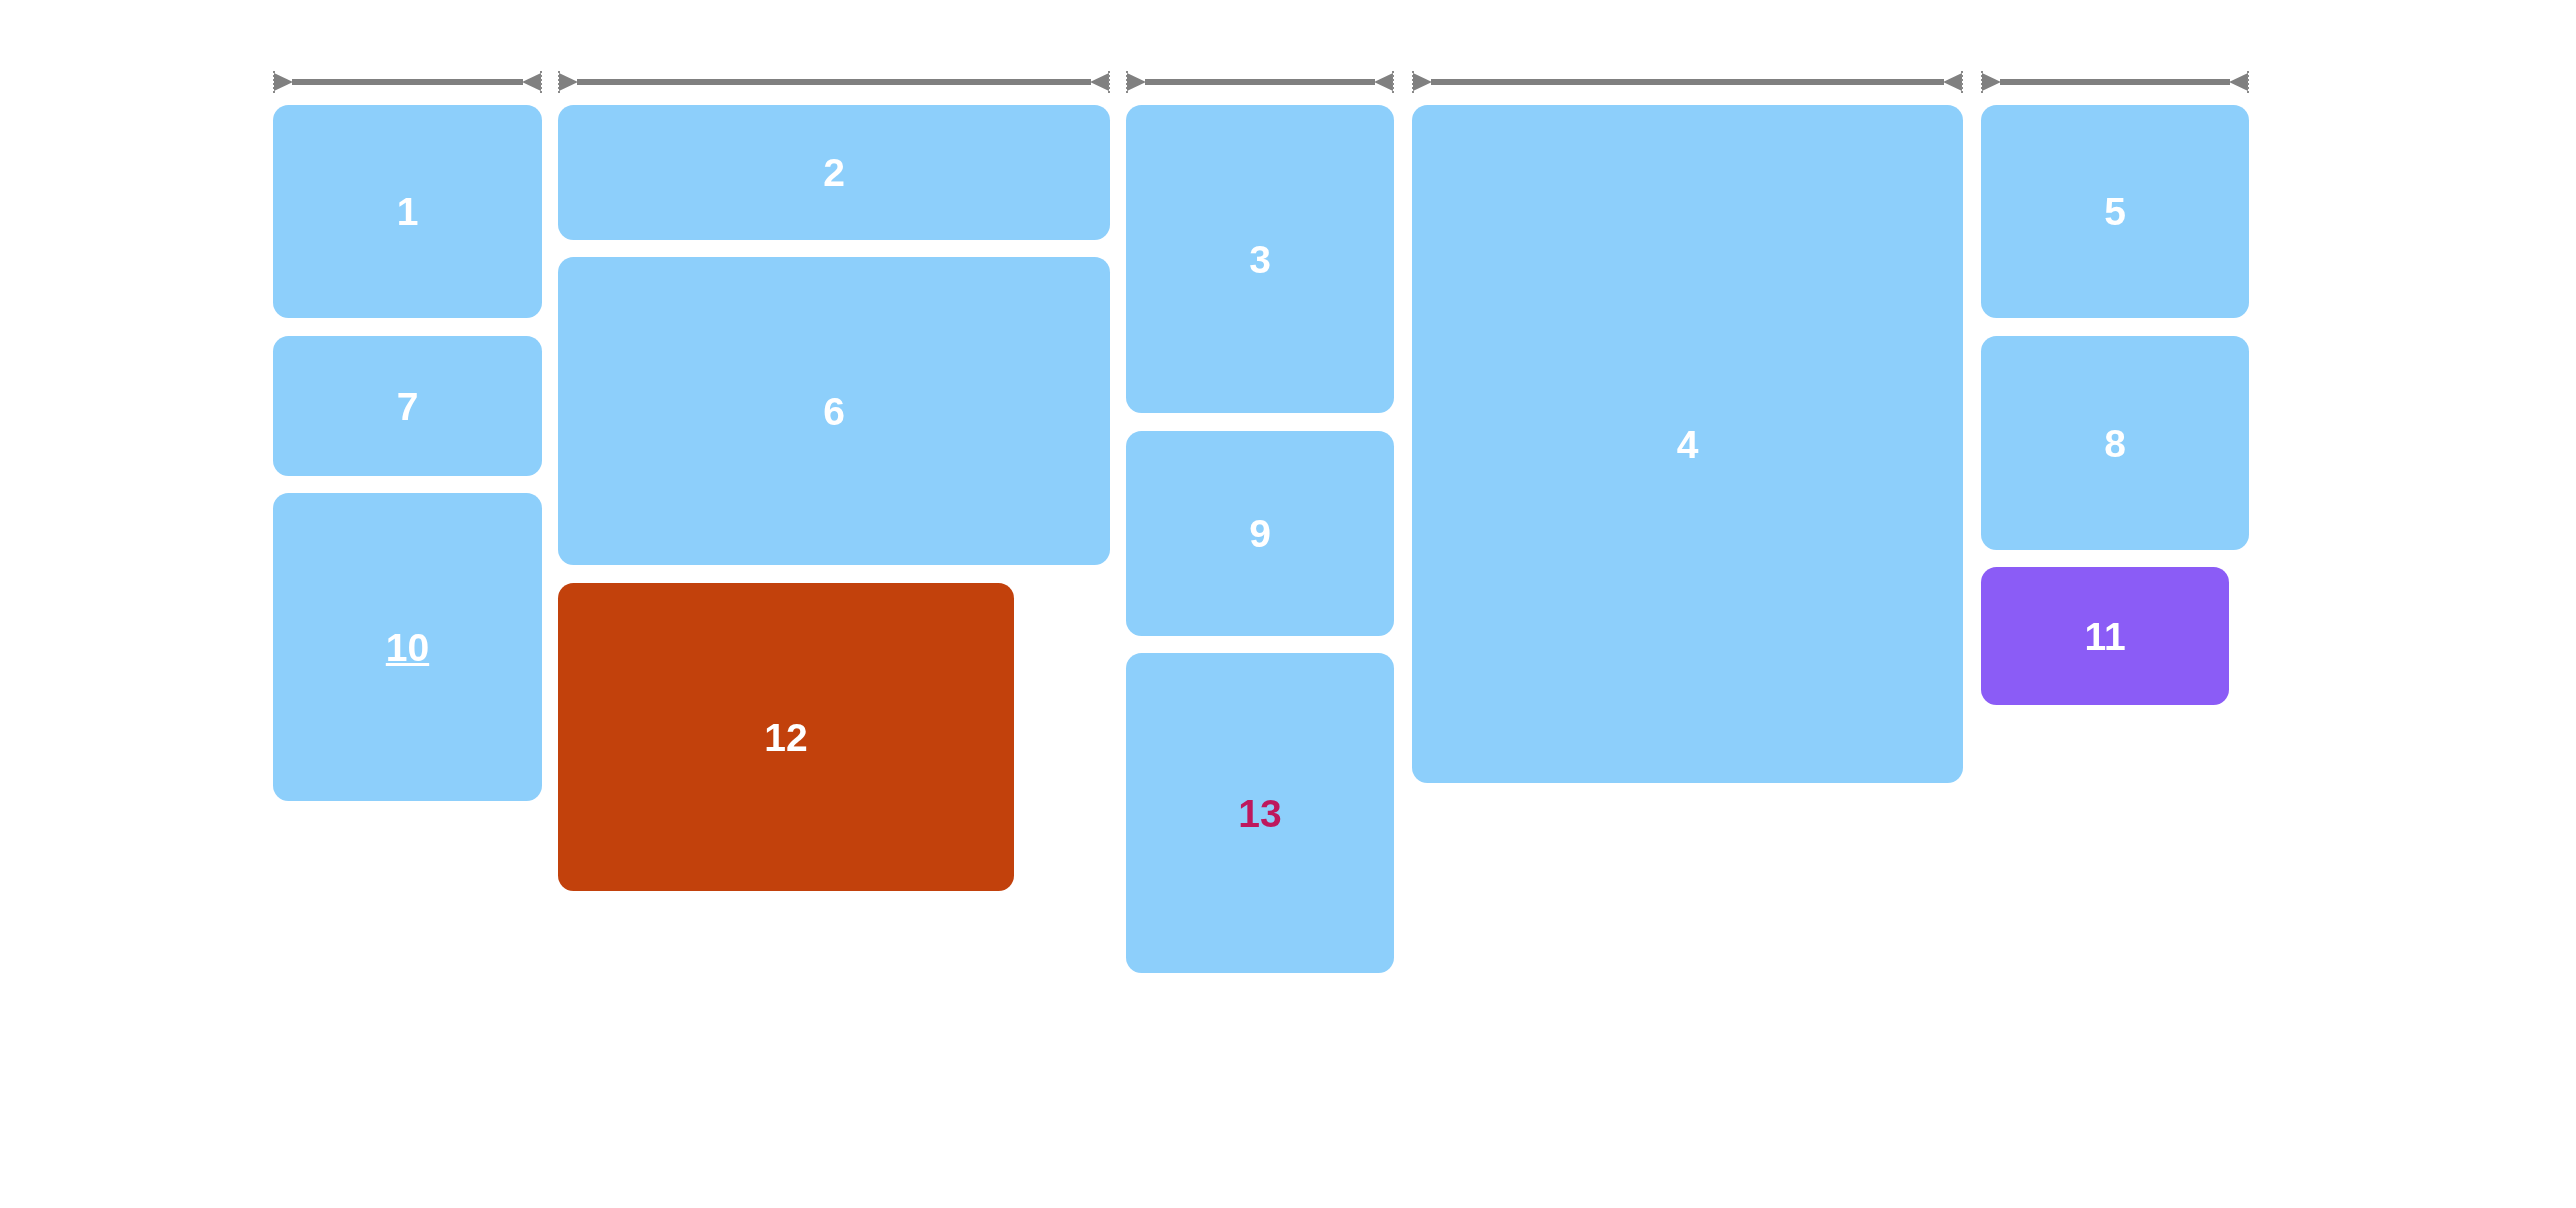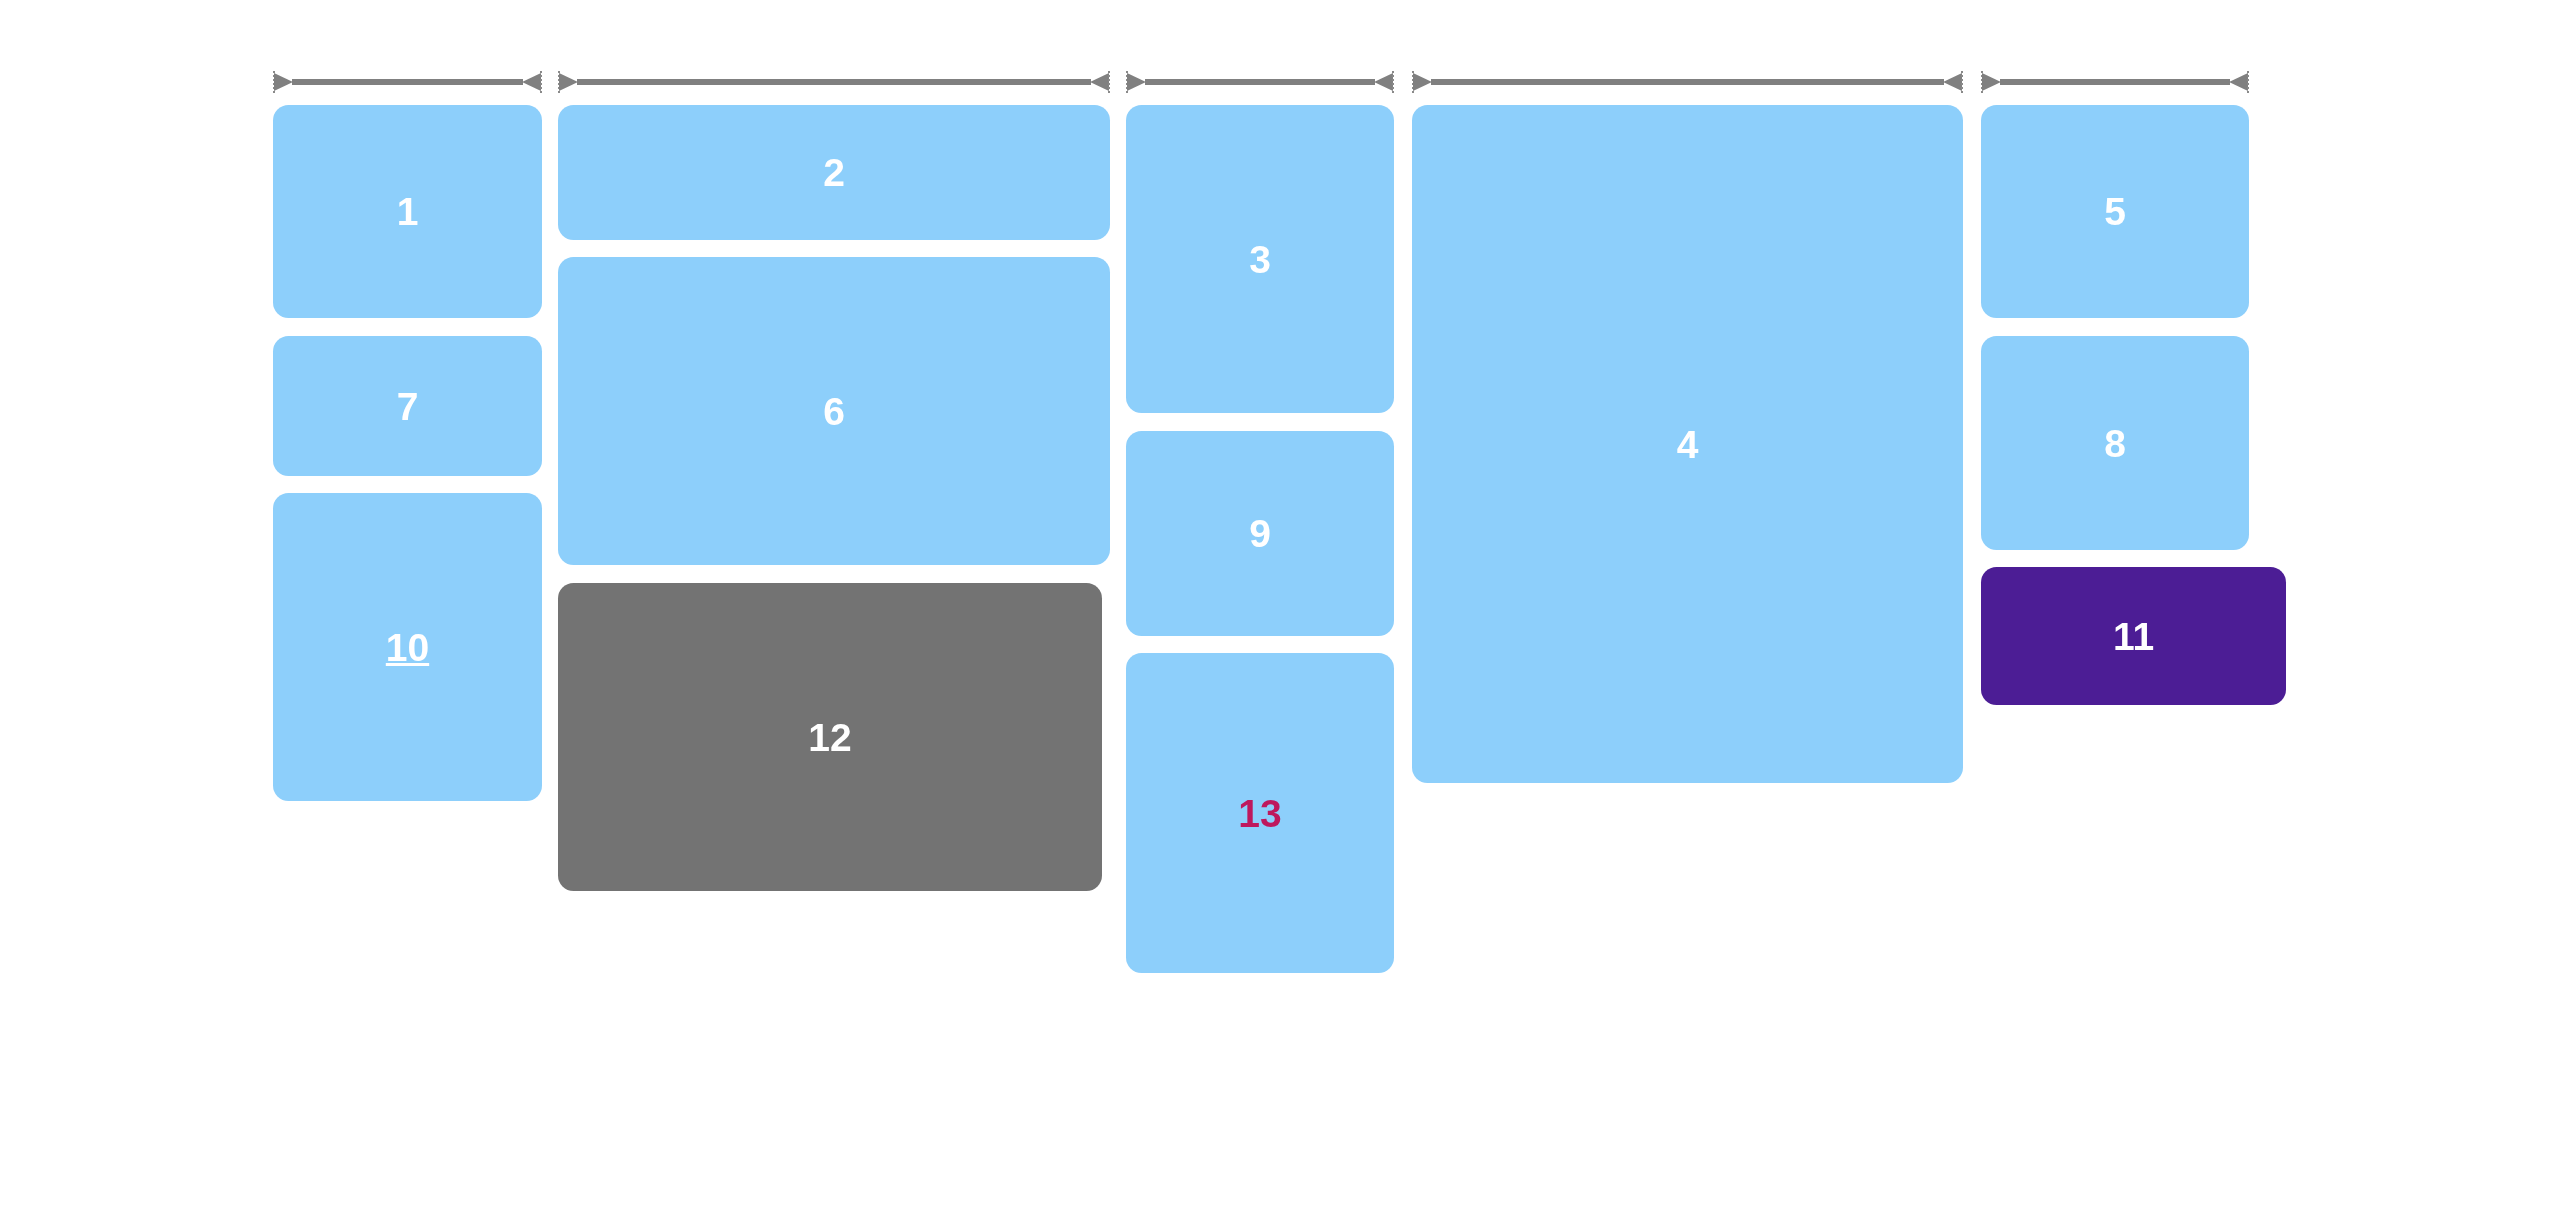"11" div.box { background: #4c1d95 -> #8b5cf6; width: 305px -> 248px }
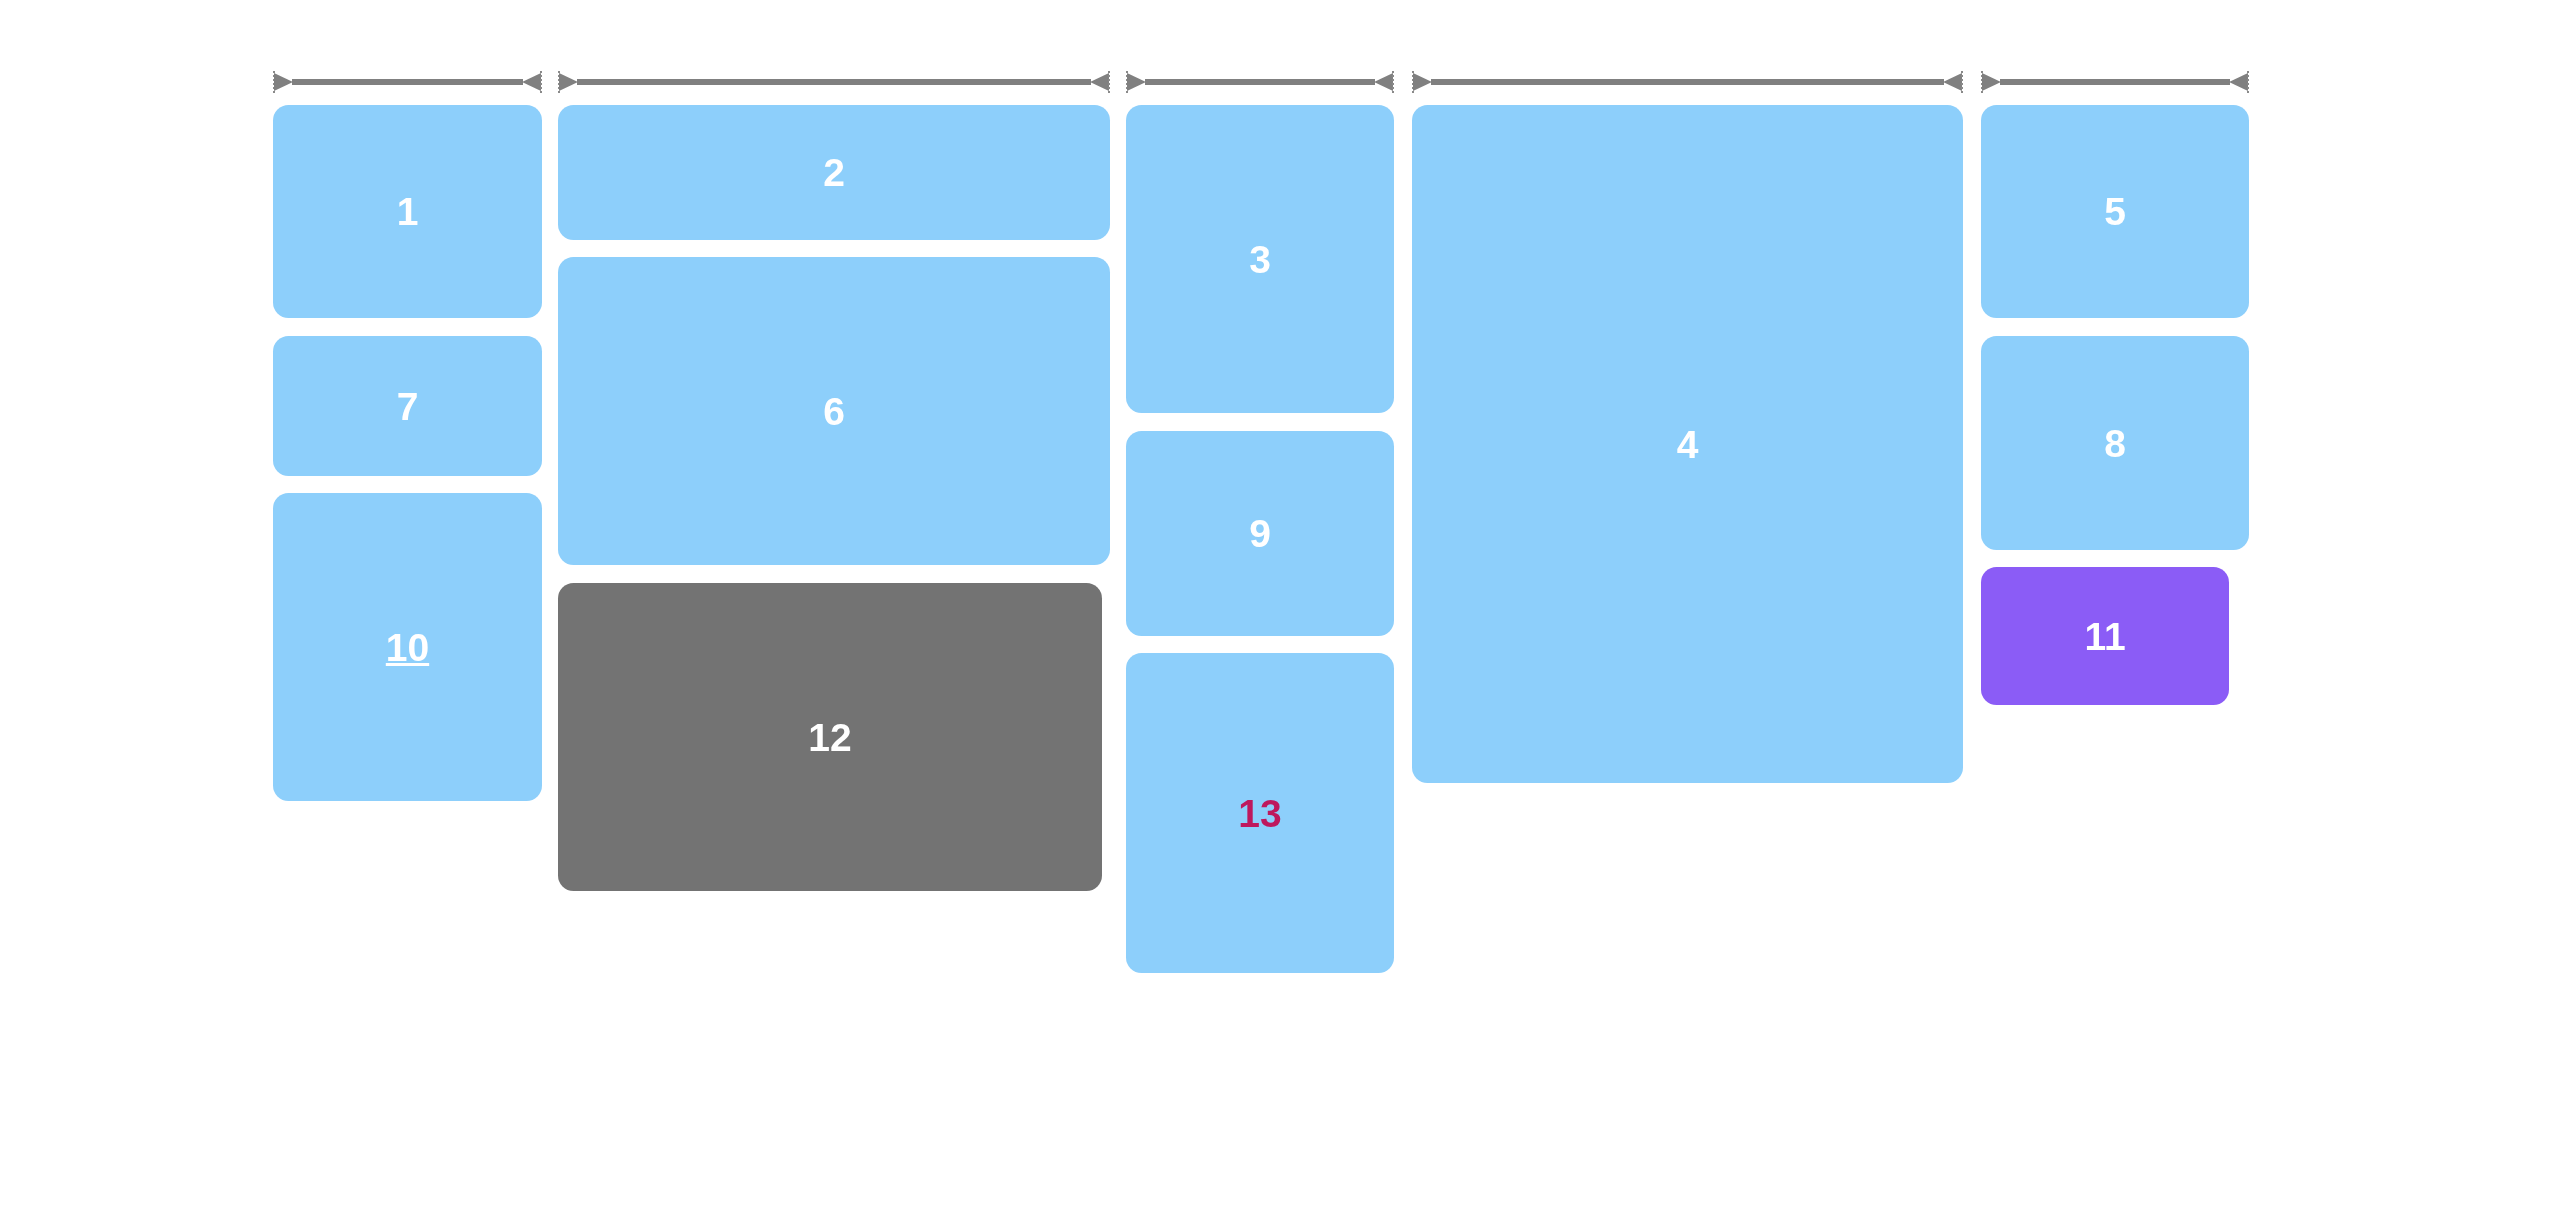"12" div.box { background: #737373 -> #c2410c; width: 544px -> 456px }
